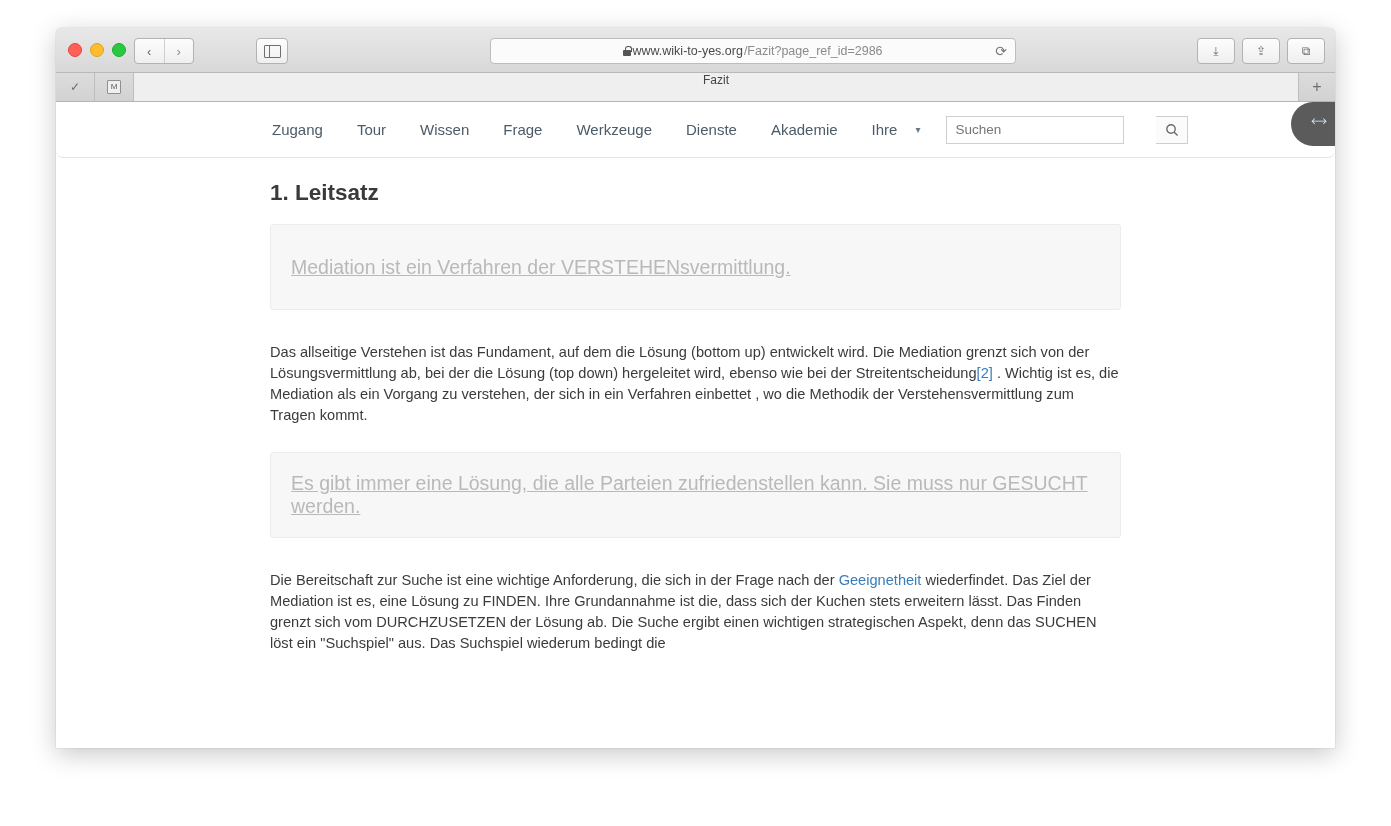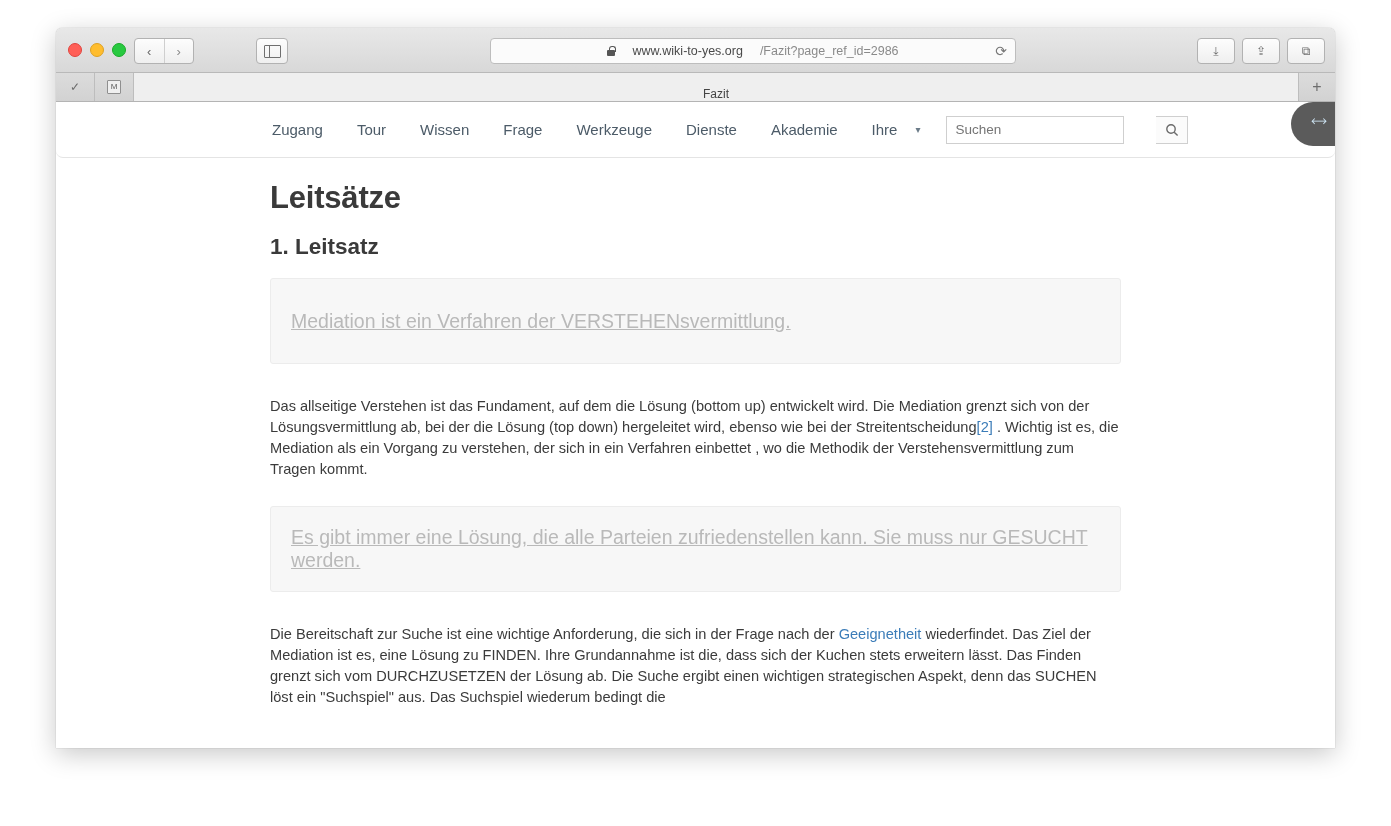"www.wiki-to-yes.org" .urlbar .url-inner { gap: 17px -> 1px }
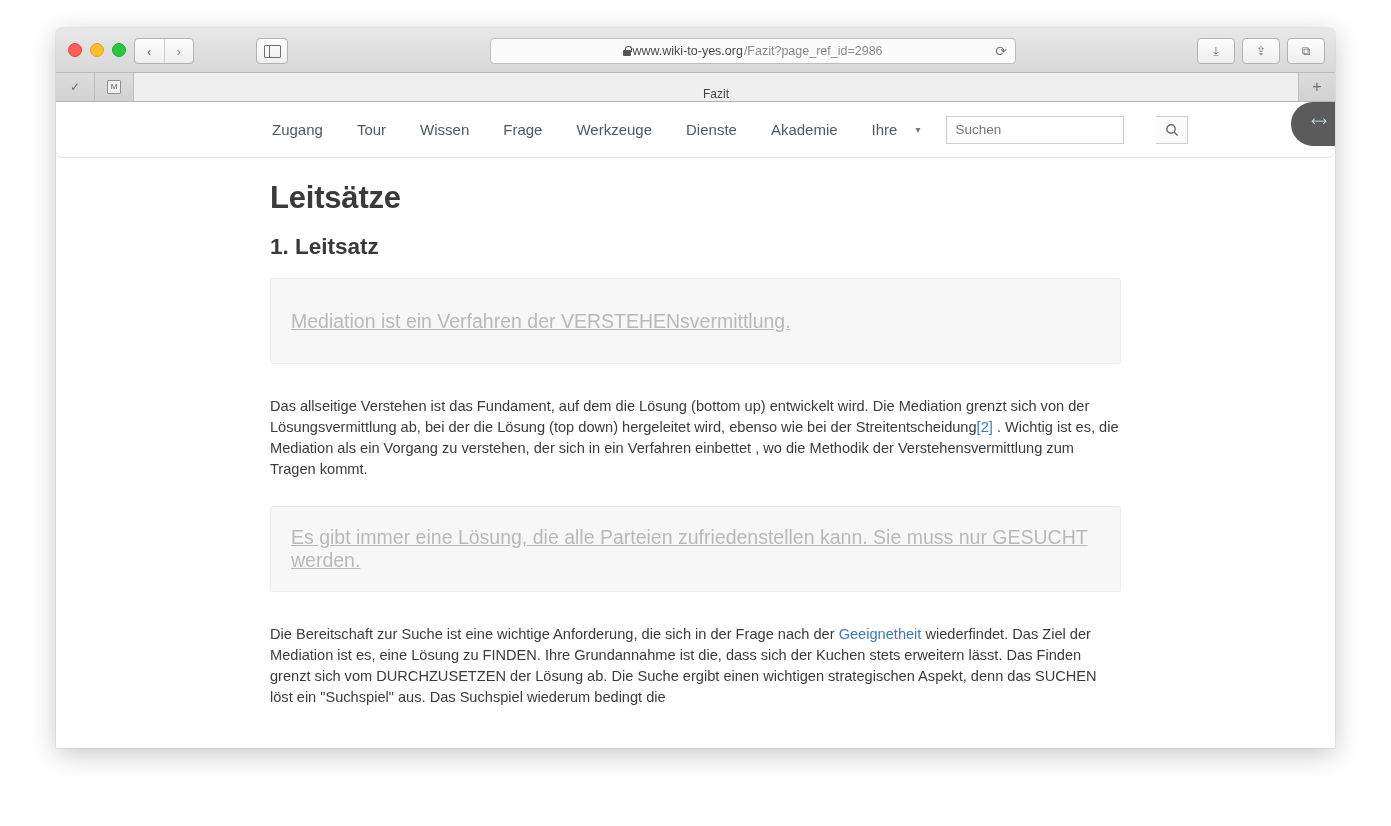"Fazit" .tab-active { align-items: flex-end -> flex-start }
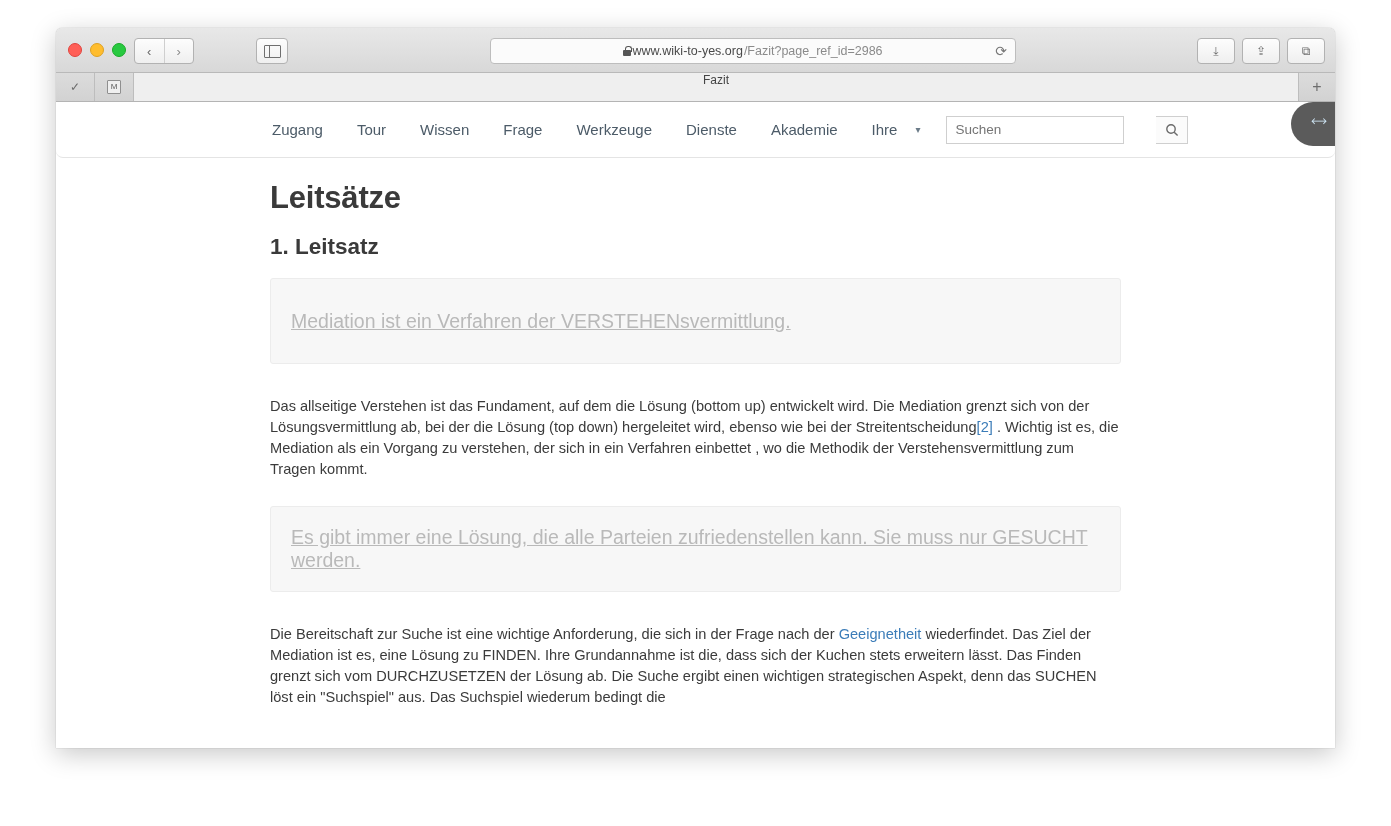"Leitsätze" h1.title { html: <h1>Leitsätze</h1> -> none }
